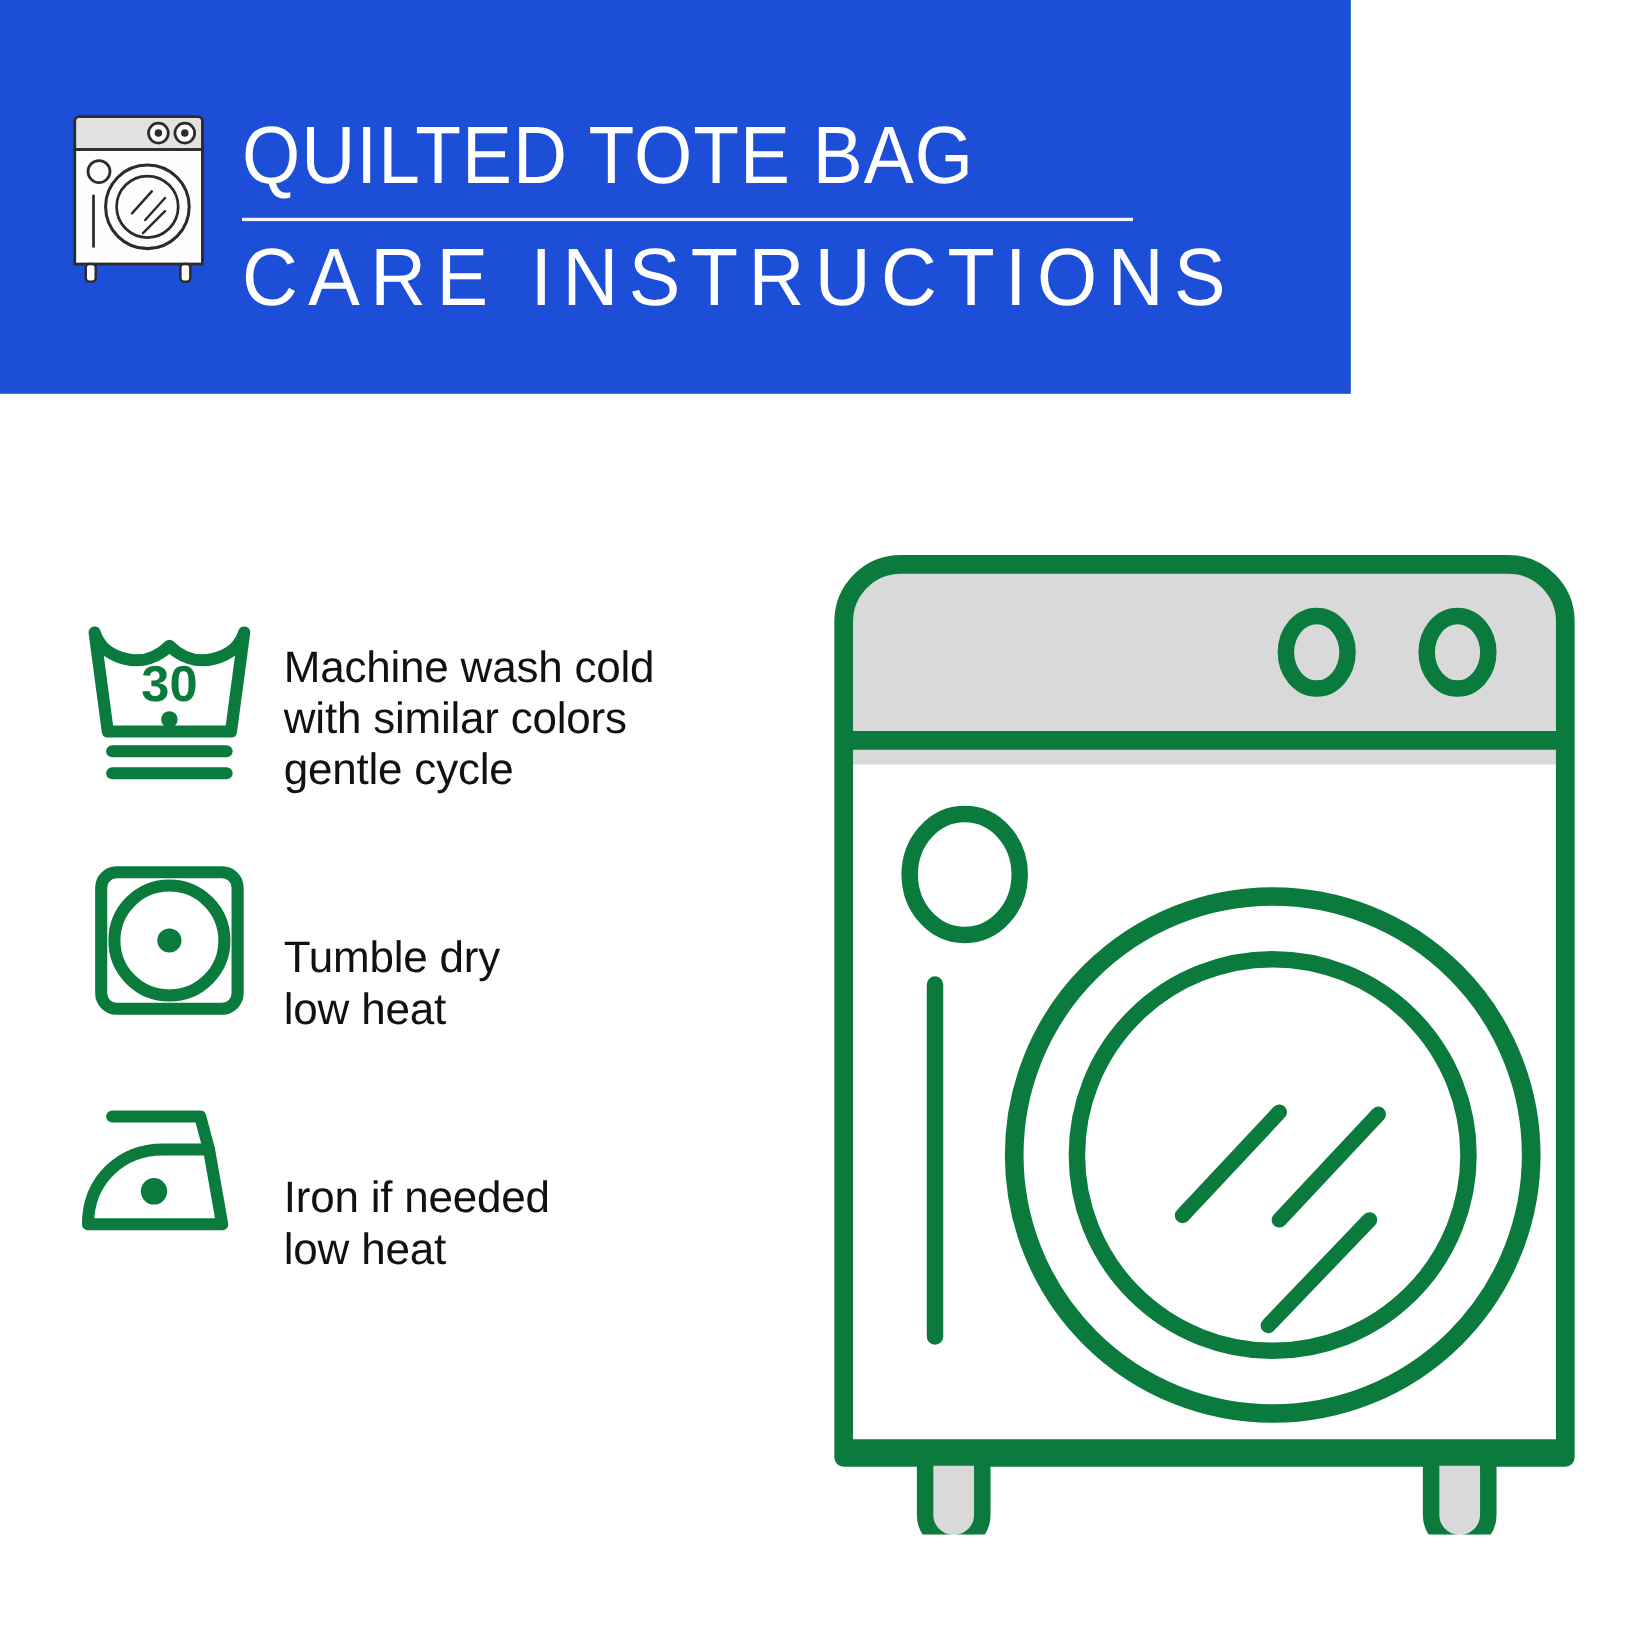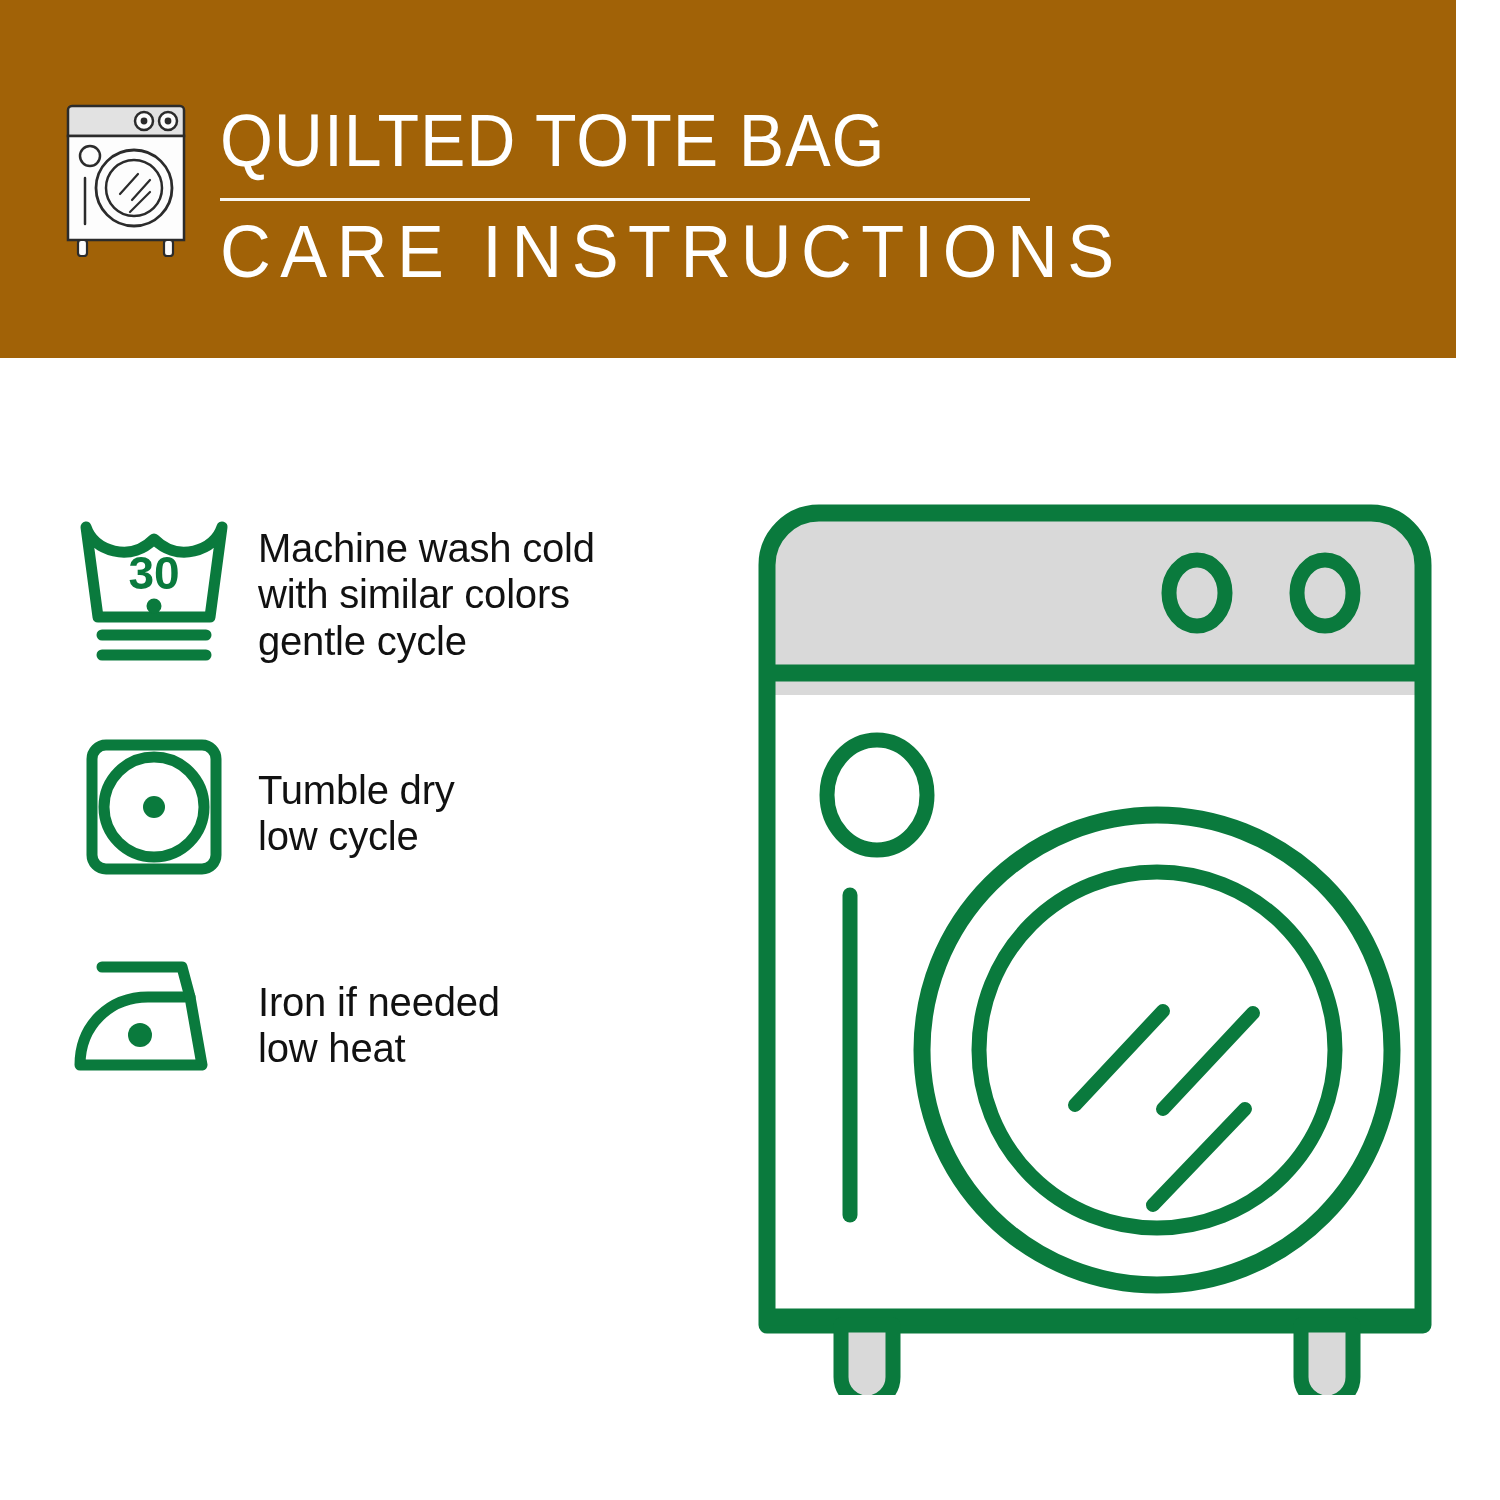"QUILTED TOTE BAG" .header { background: #a16207 -> #1d4ed8; width: 1456px -> 1228px }
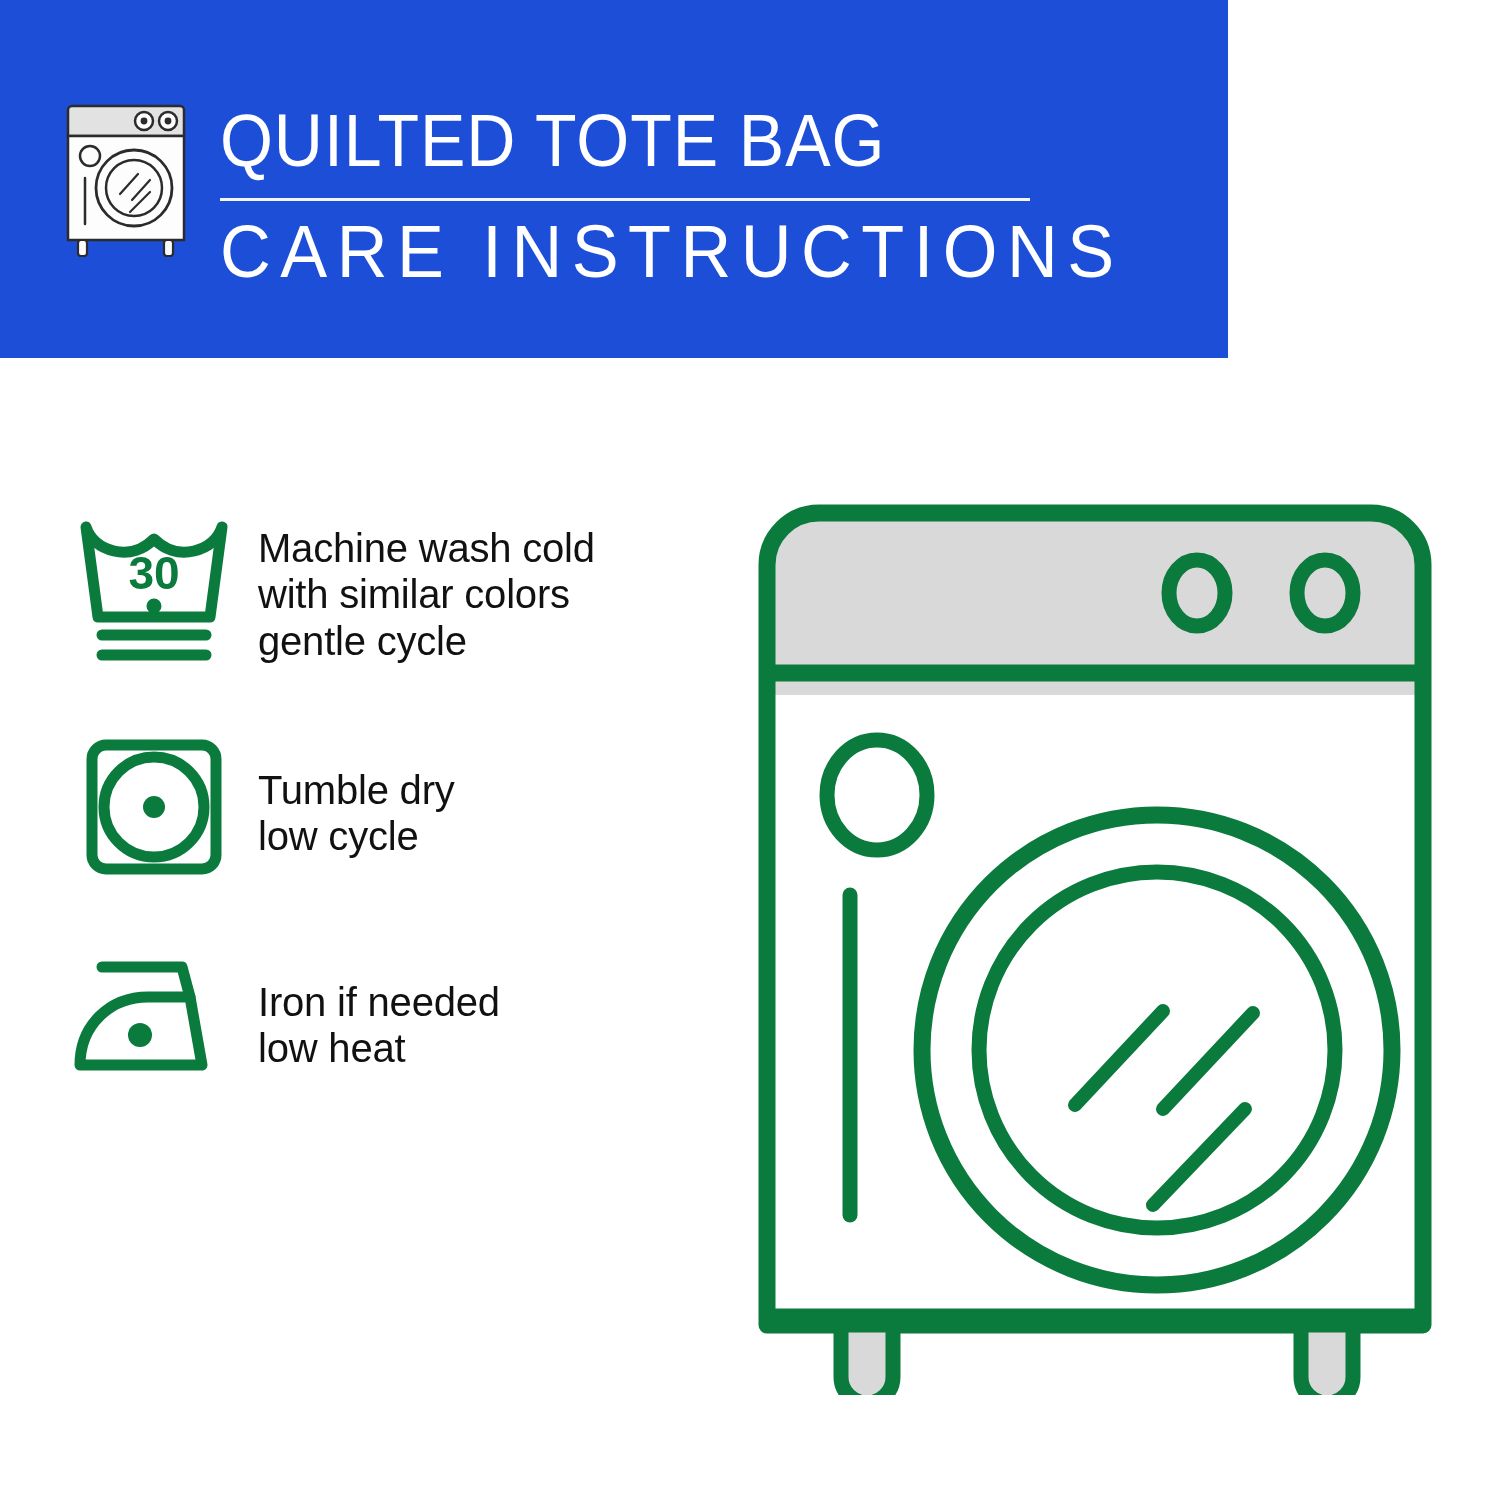"30" .care-row { align-items: flex-start -> flex-end }
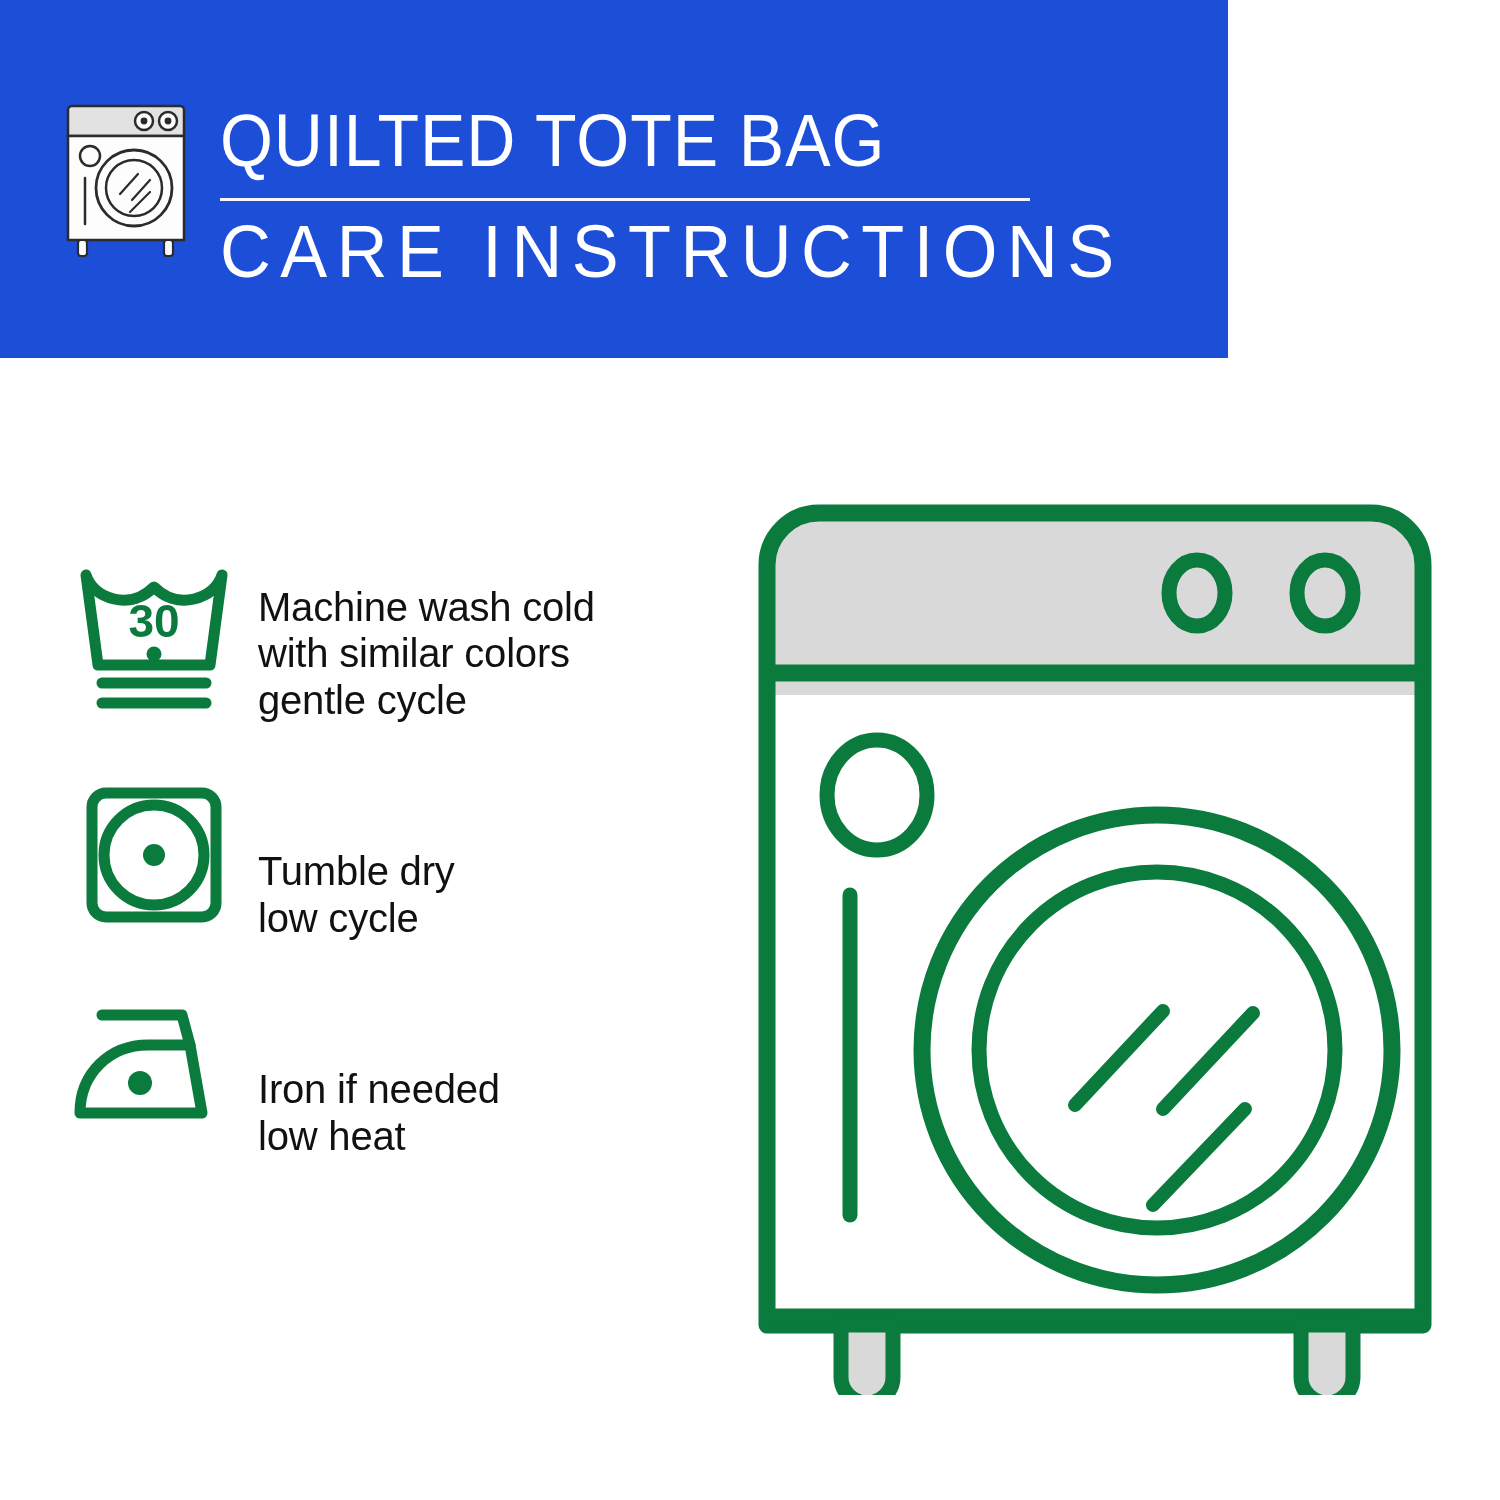"Tumble dry" div.care-label { text: cycle -> heat }
